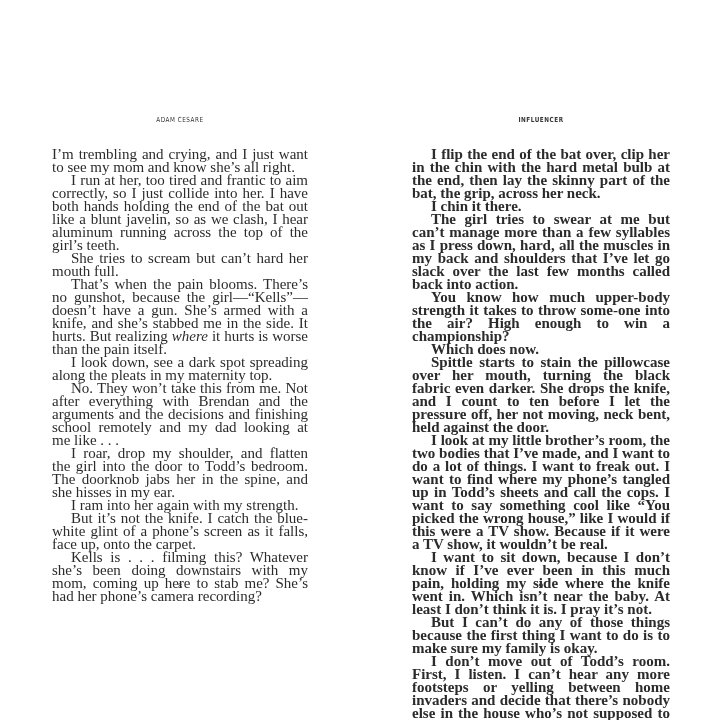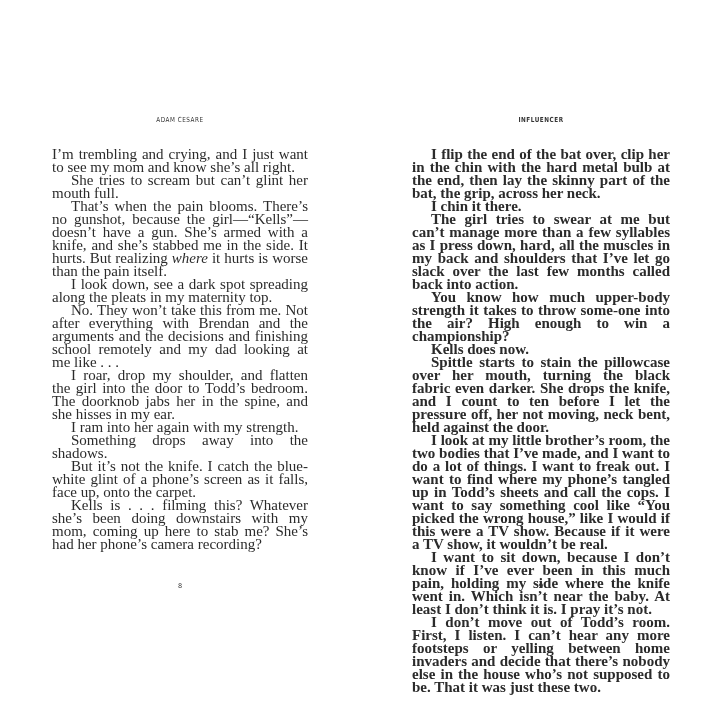"I run at her, too" p { html: none -> <p>I run at her, too tired and frantic to aim correctly, so I just collide into her. I have both hands holding the end of the bat out like a blunt javelin, so as we clash, I hear aluminum running across the top of the girl’s teeth.</p> }
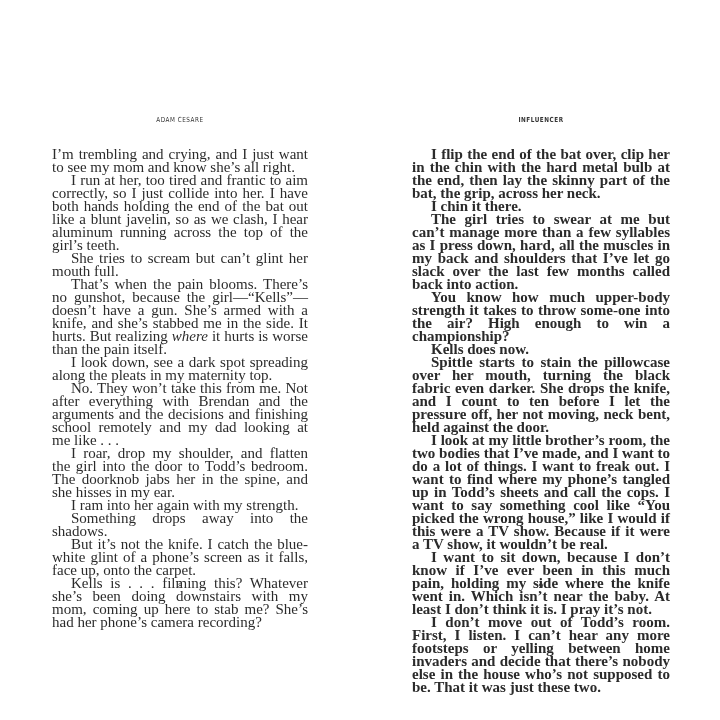"She tries to scream but" p { text: glint -> hard }
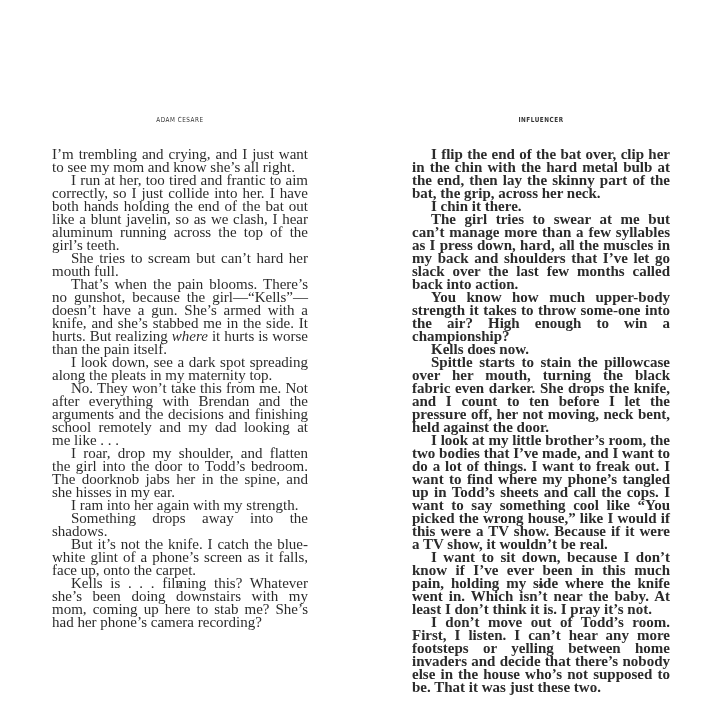"Kells does now." p { text: Kells -> Which }
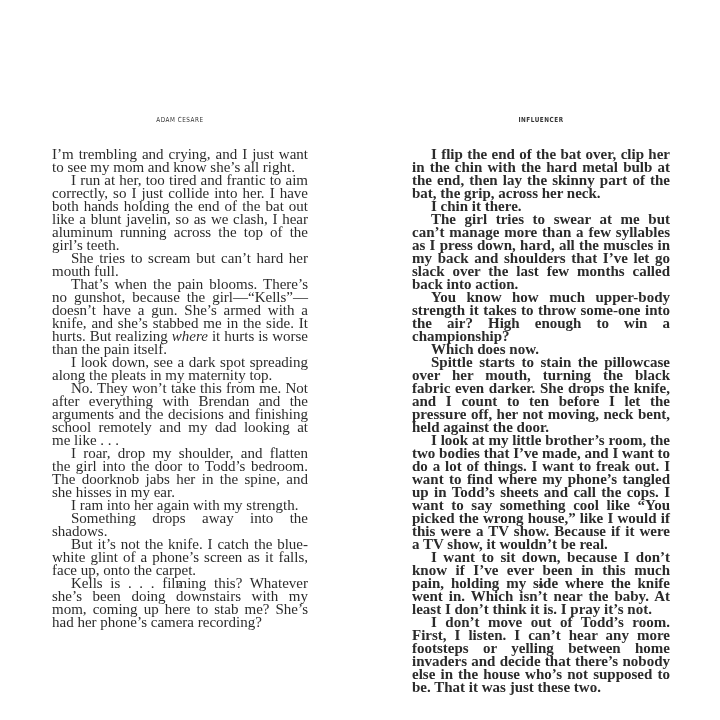"Something drops away into the" p { html: <p>Something drops away into the shadows.</p> -> none }
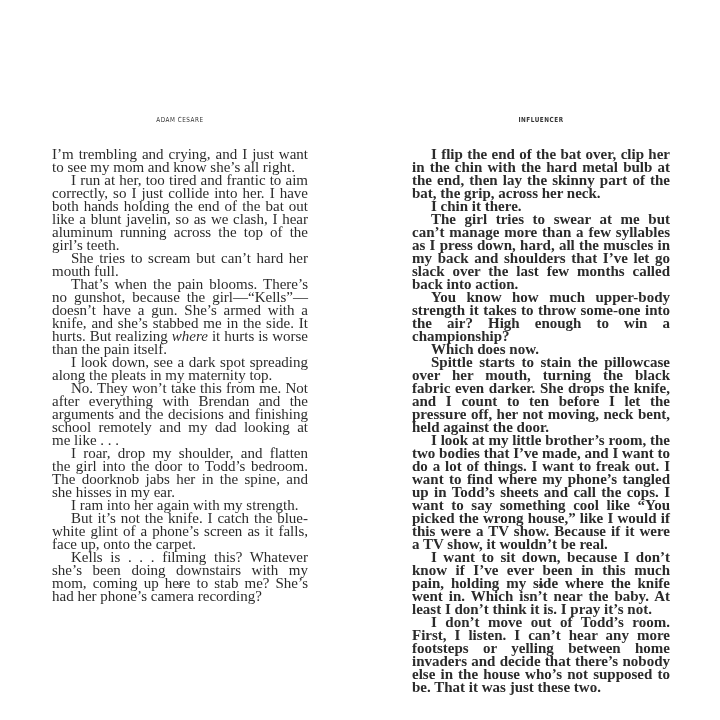"But I can’t do any" p { html: none -> <p>But I can’t do any of those things because the first thing I want to do is to make sure my family is okay.</p> }
